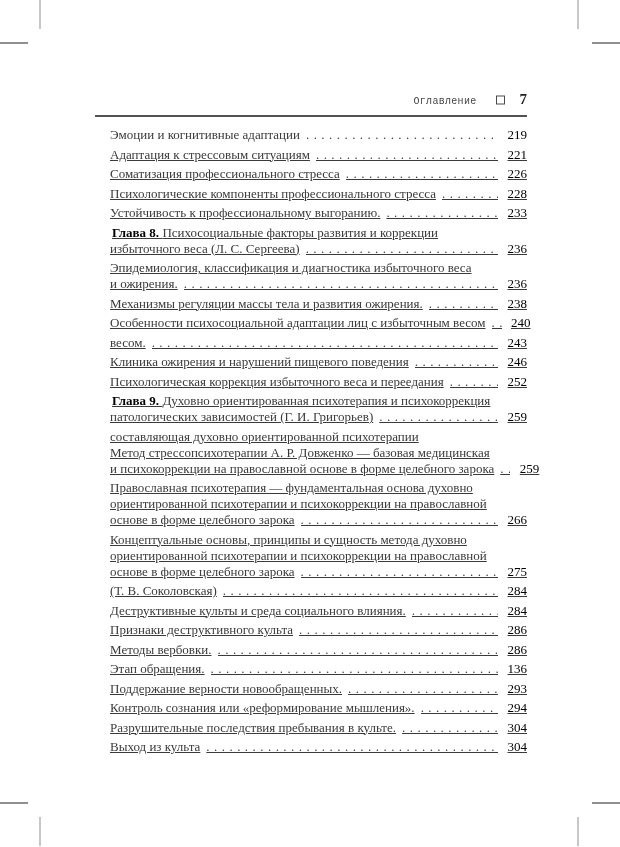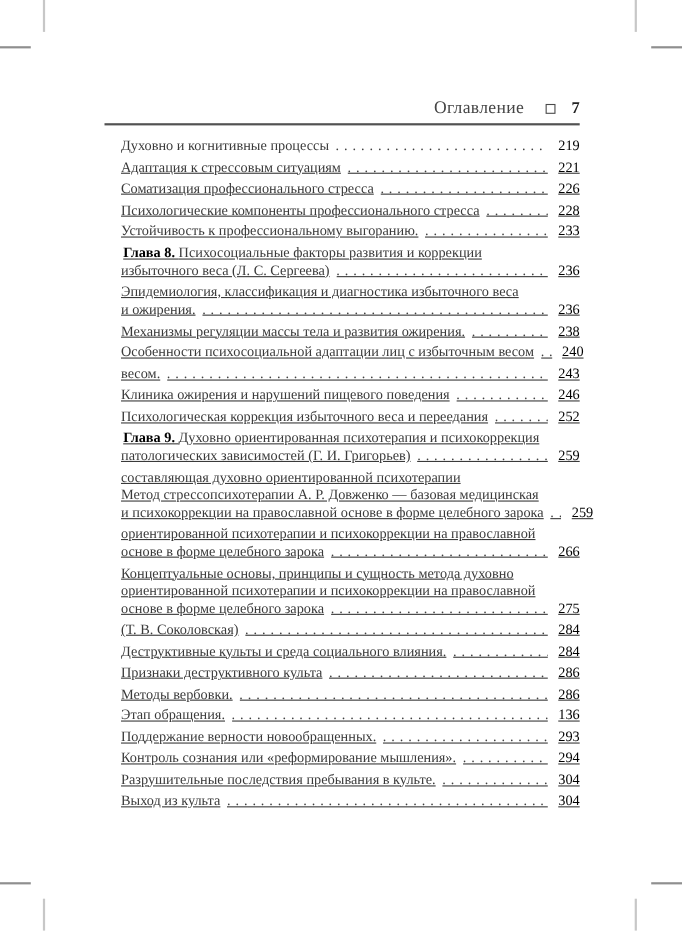"Оглавление" .running-head .label { font-family: Liberation Serif, serif -> Liberation Mono, monospace; font-size: 16px -> 10px }
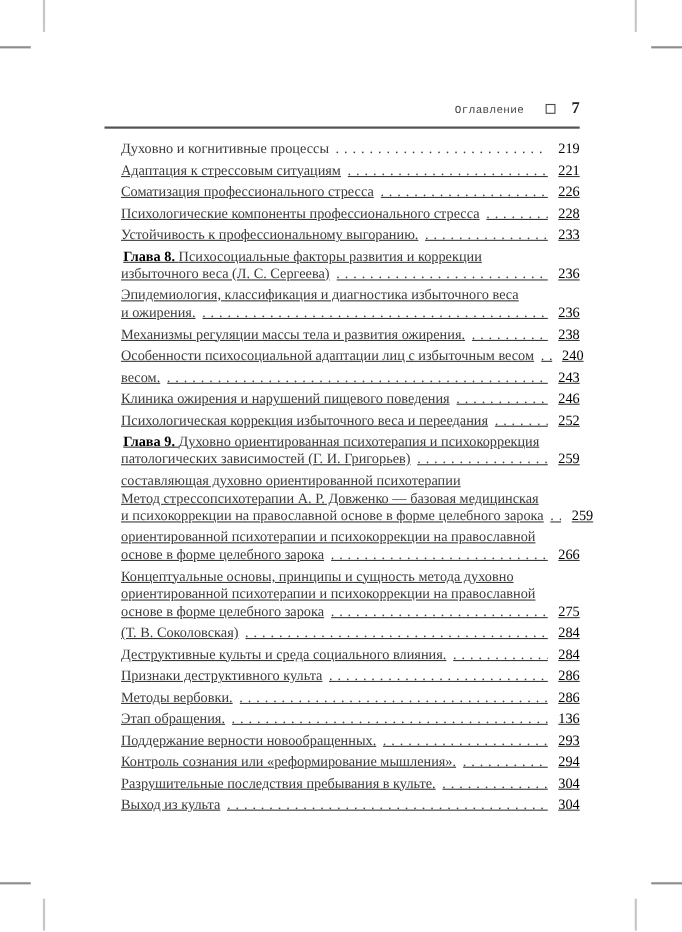"Духовно и когнитивные процессы" span.txt { text: Духовно и когнитивные процессы -> Эмоции и когнитивные адаптации }
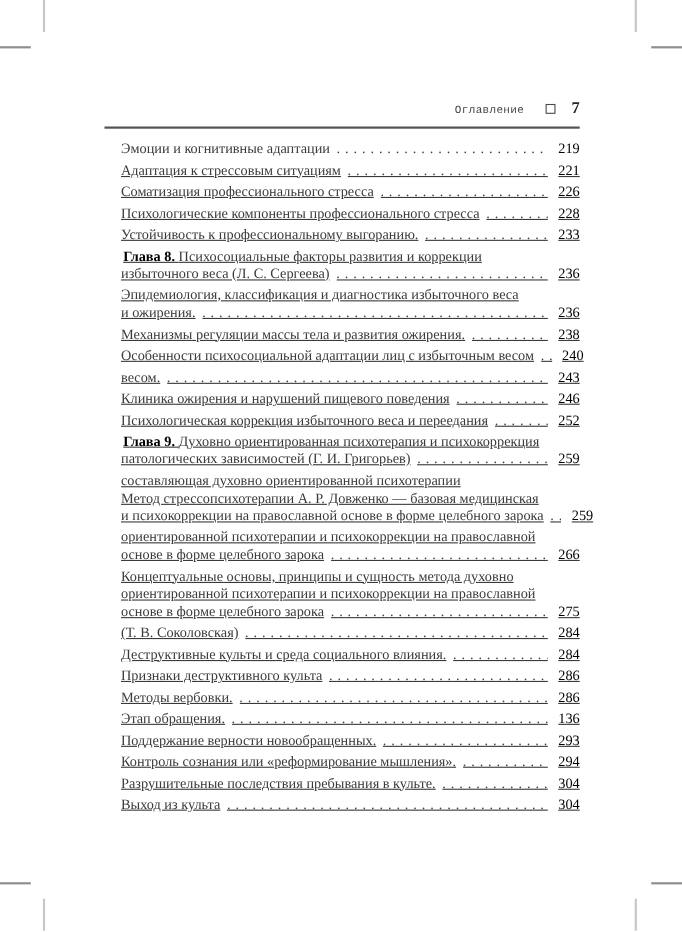"Православная психотерапия —" div.line { html: none -> <div><span>Православная психотерапия — фундаментальная основа духовно</span></div> }
